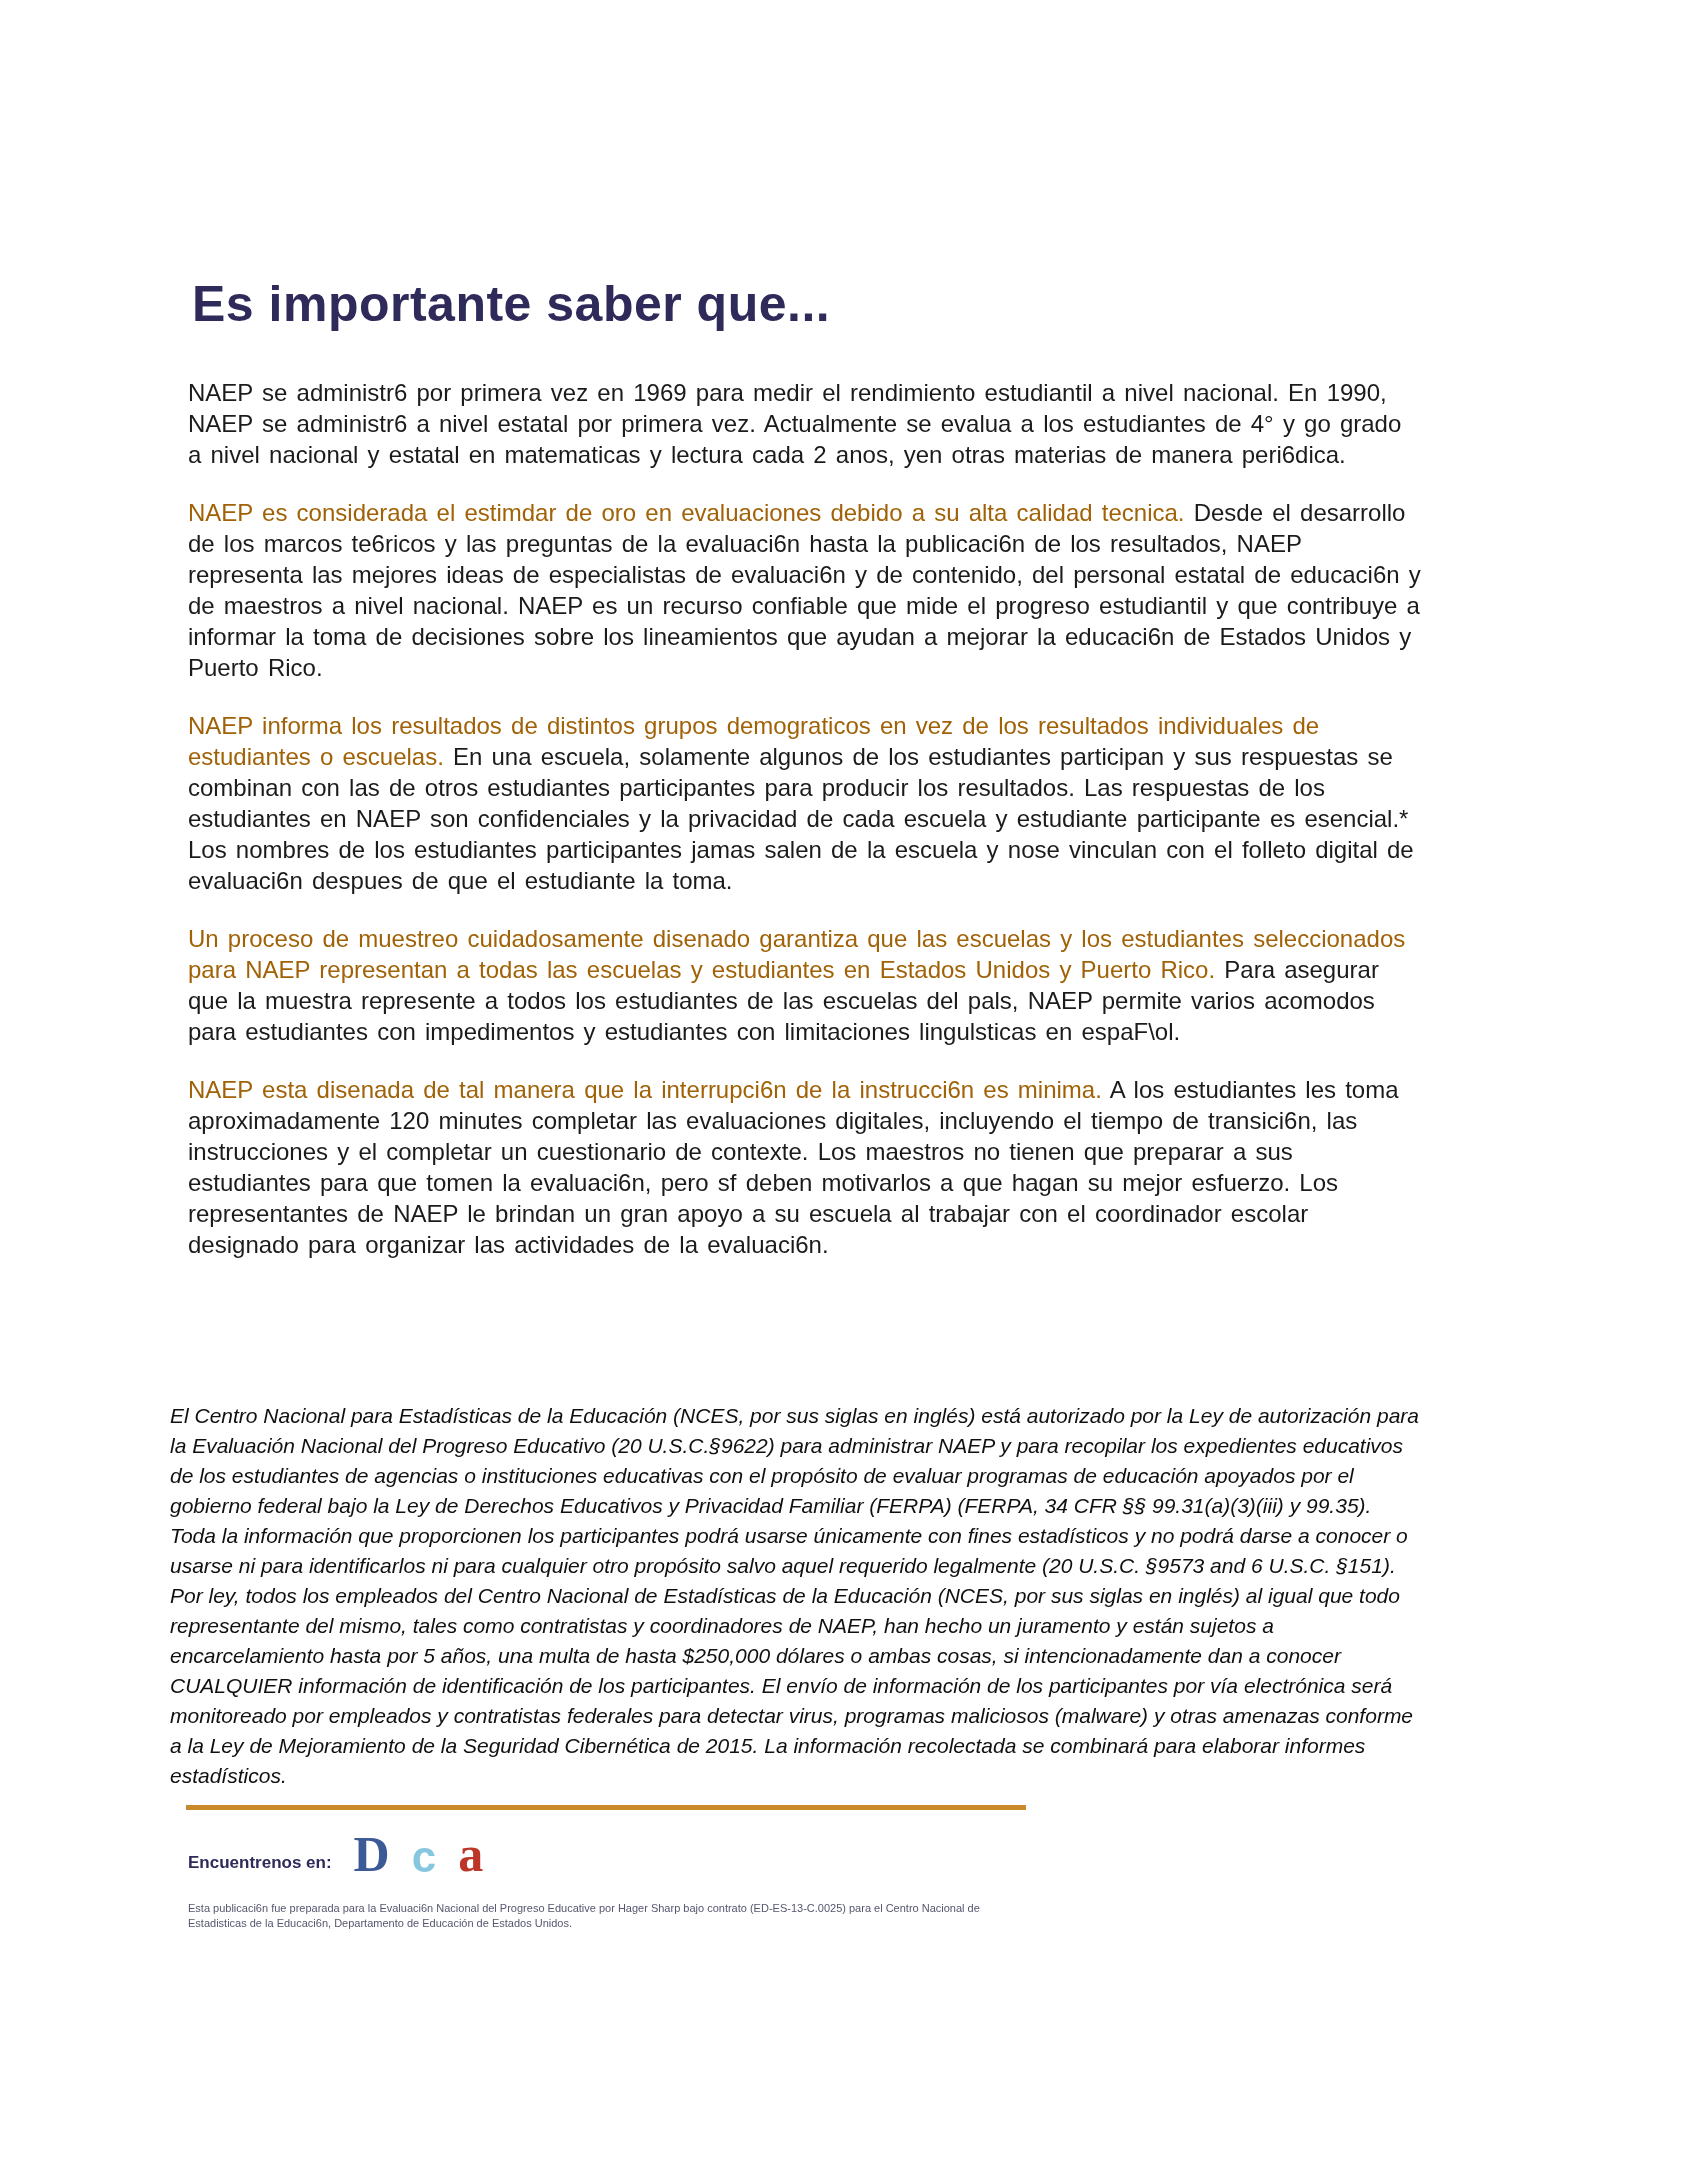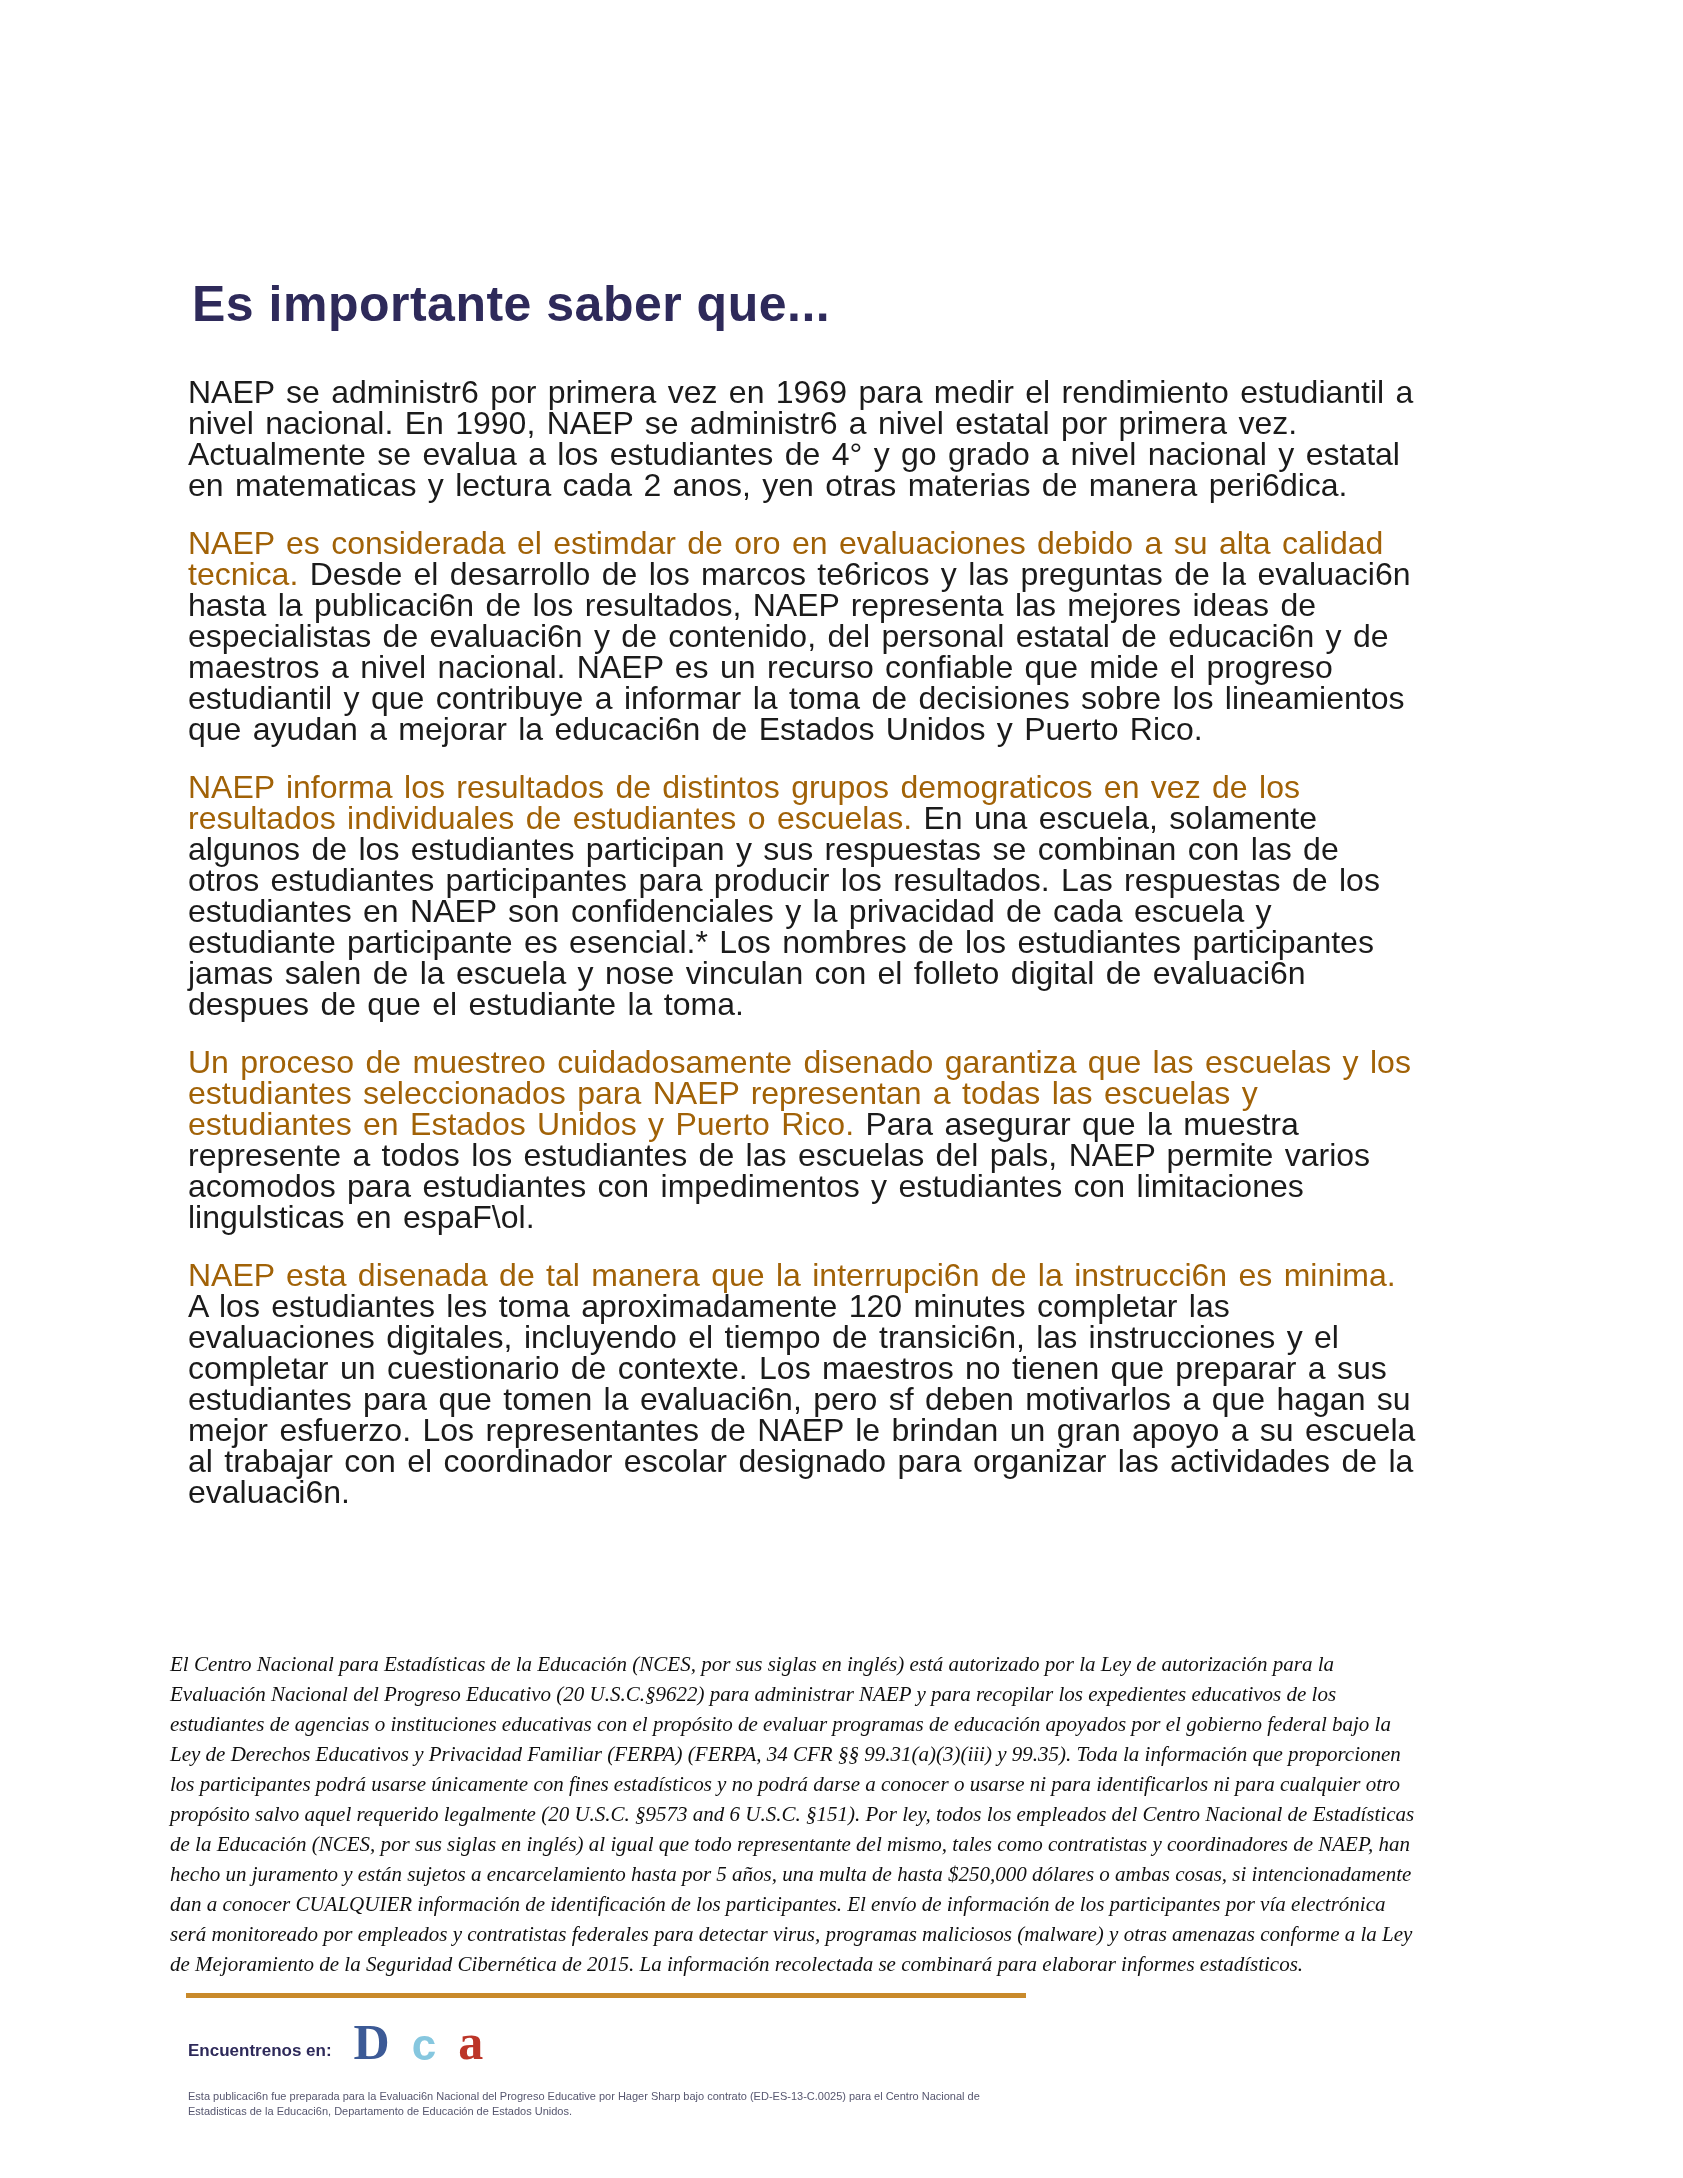"NAEP se administr6 por primera" .body-para { font-size: 32px -> 24px }
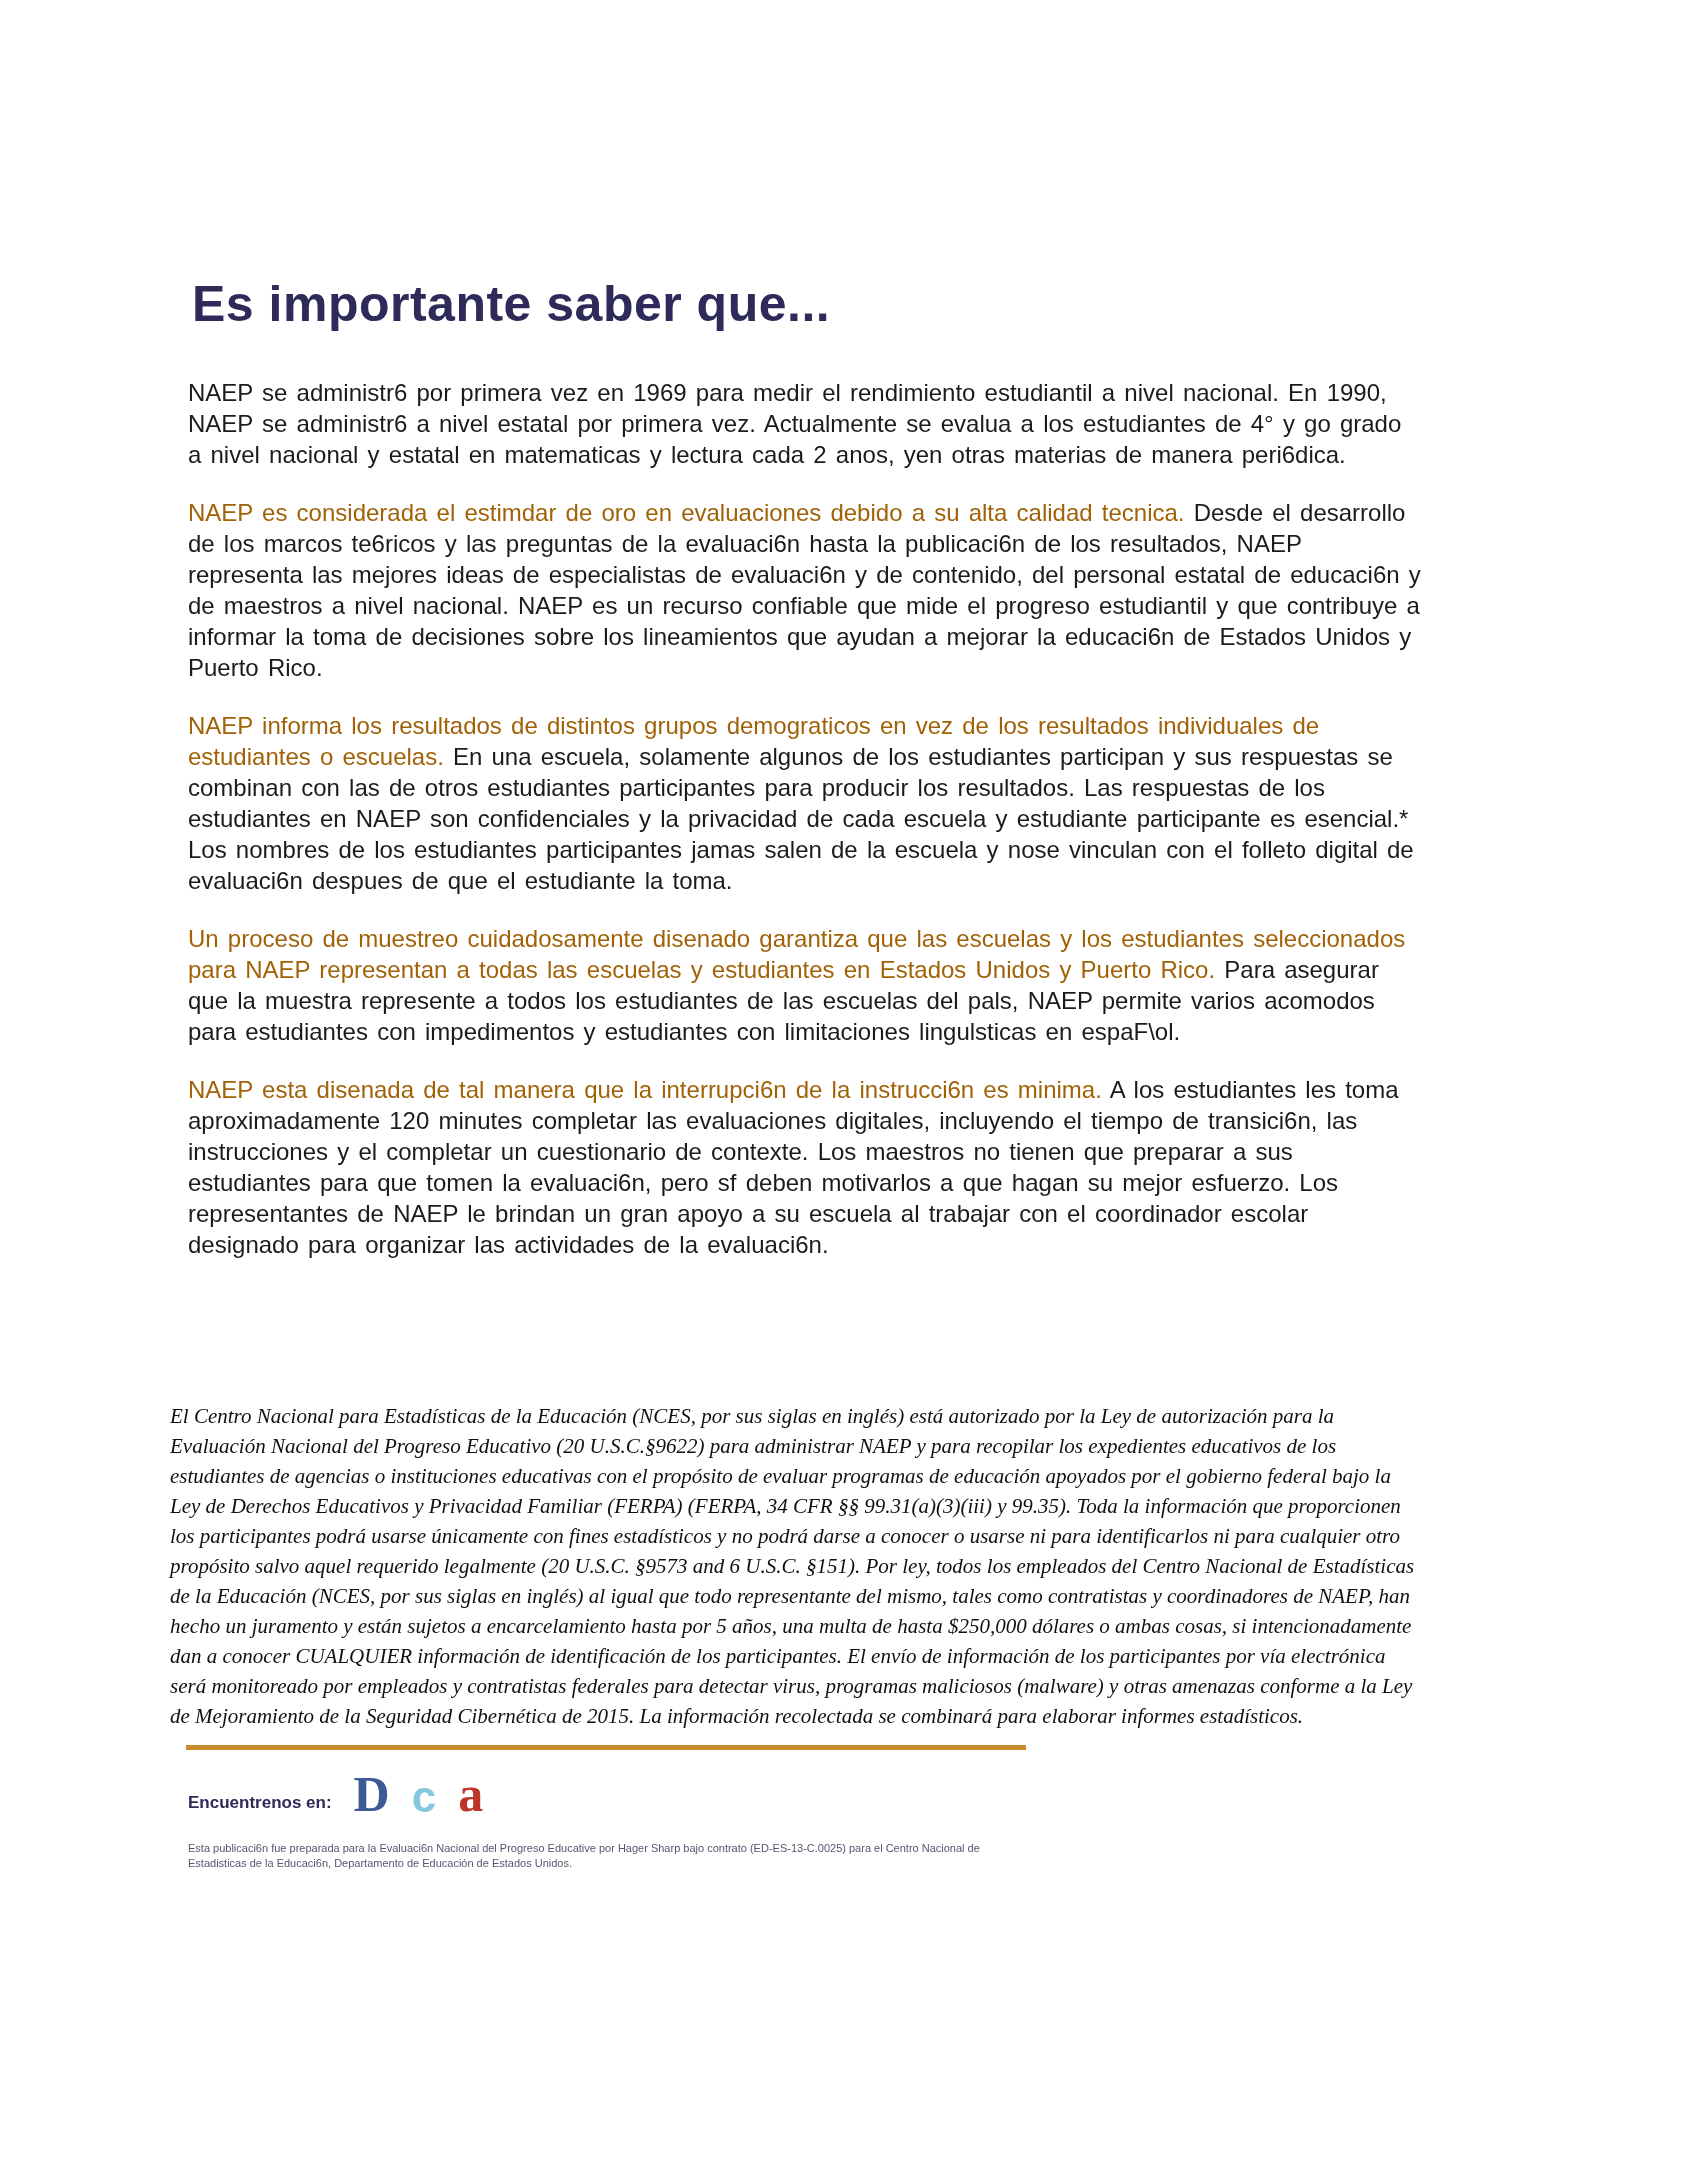"El Centro Nacional para Estadísticas" .legal-notice { font-family: Liberation Serif, serif -> Liberation Sans, sans-serif }
